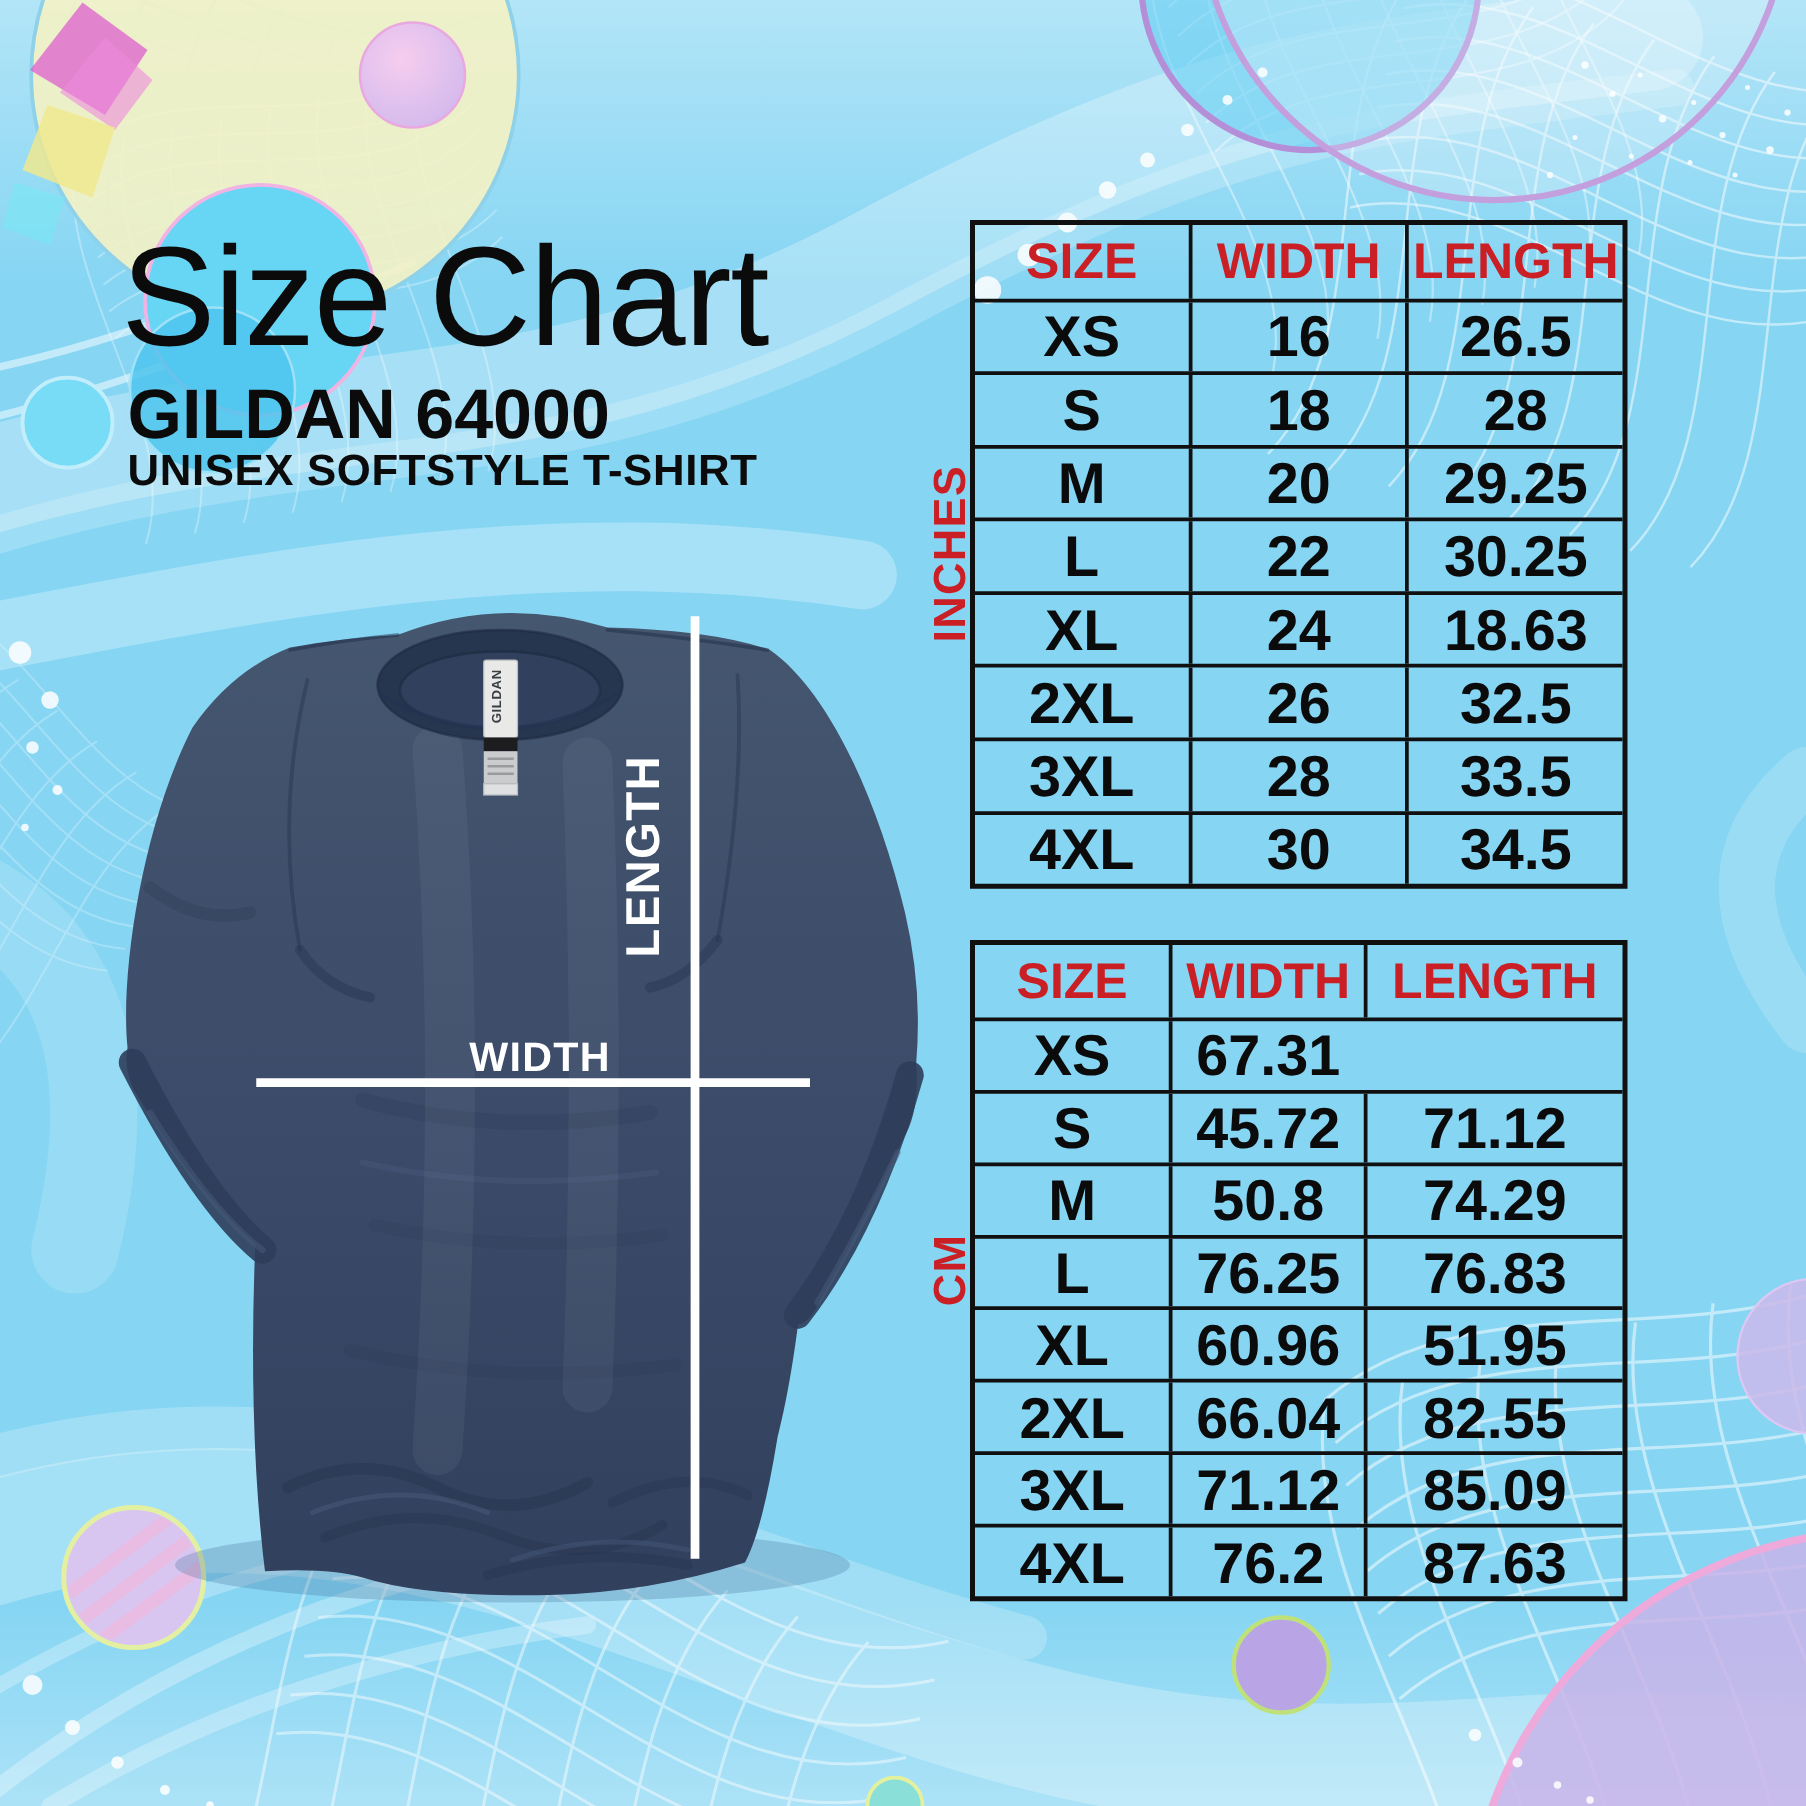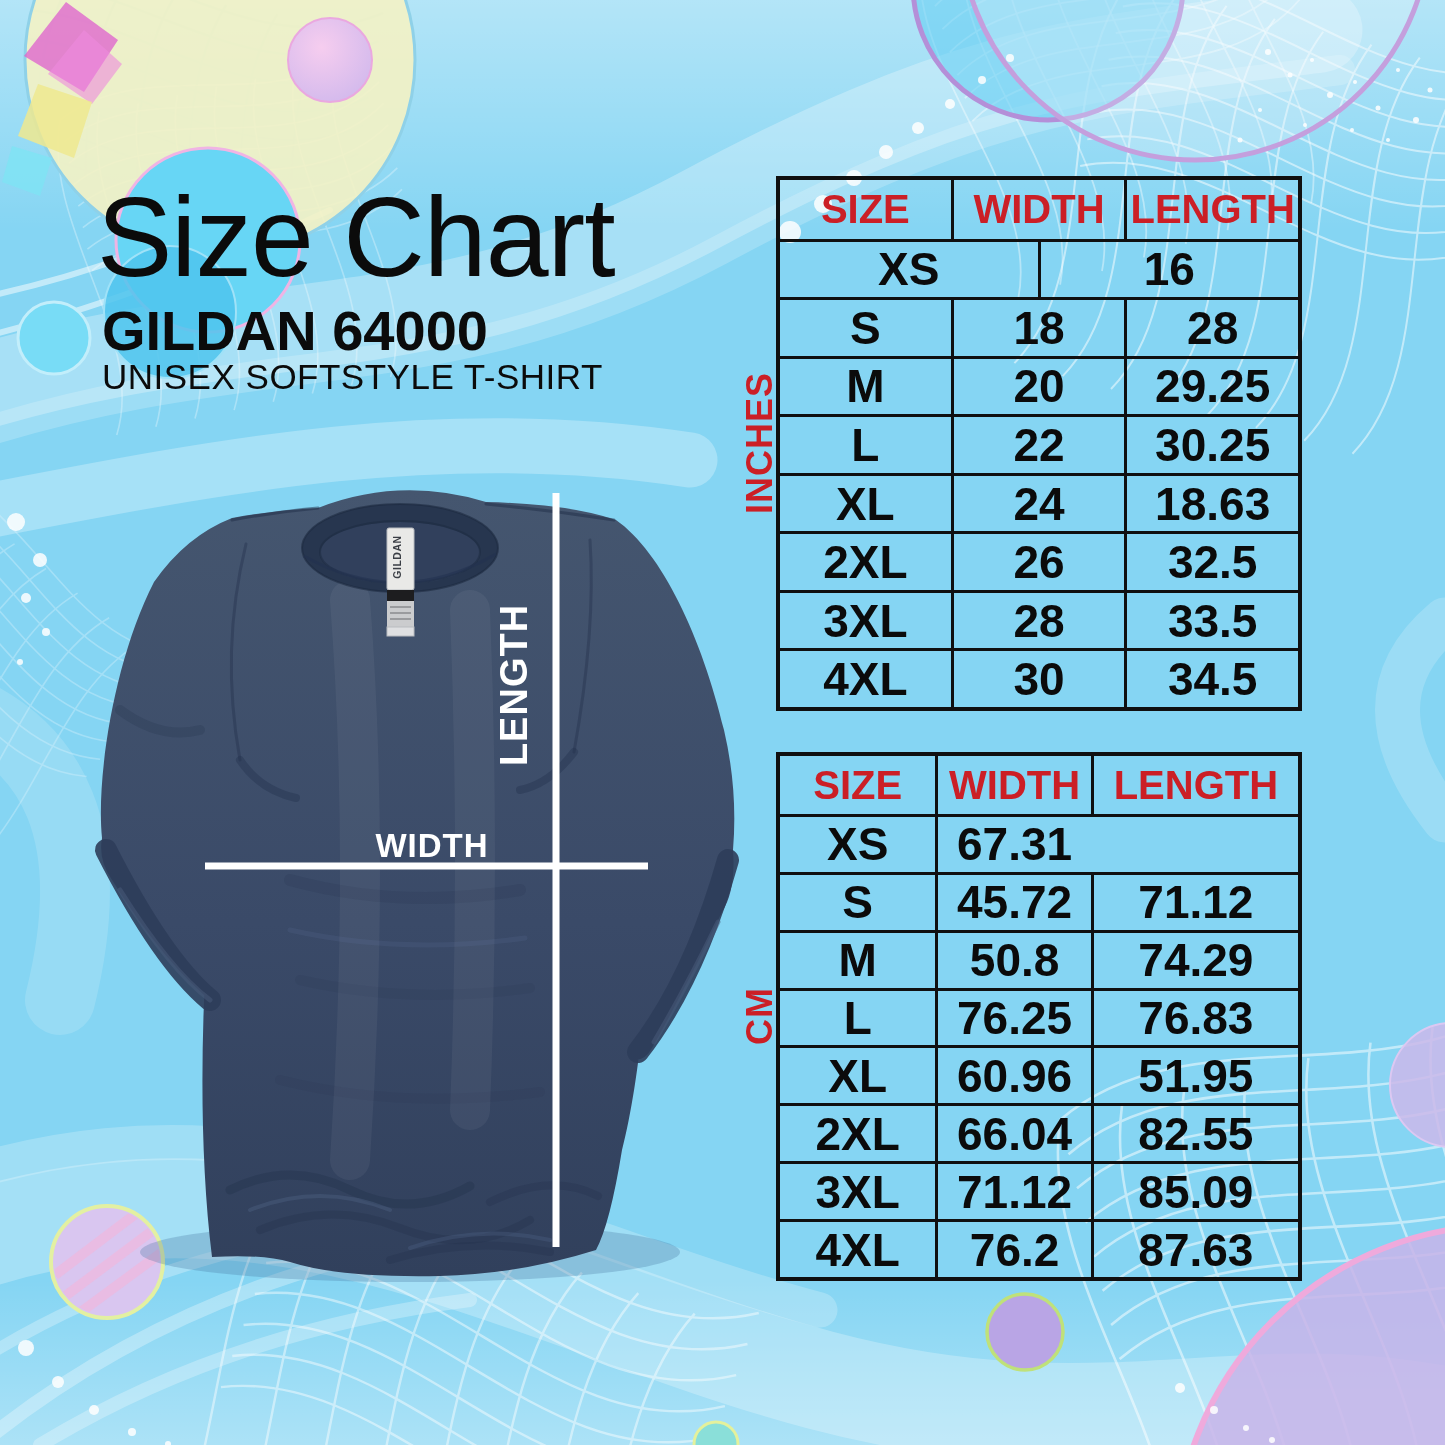"XS" .tbody { justify-content: center -> none }
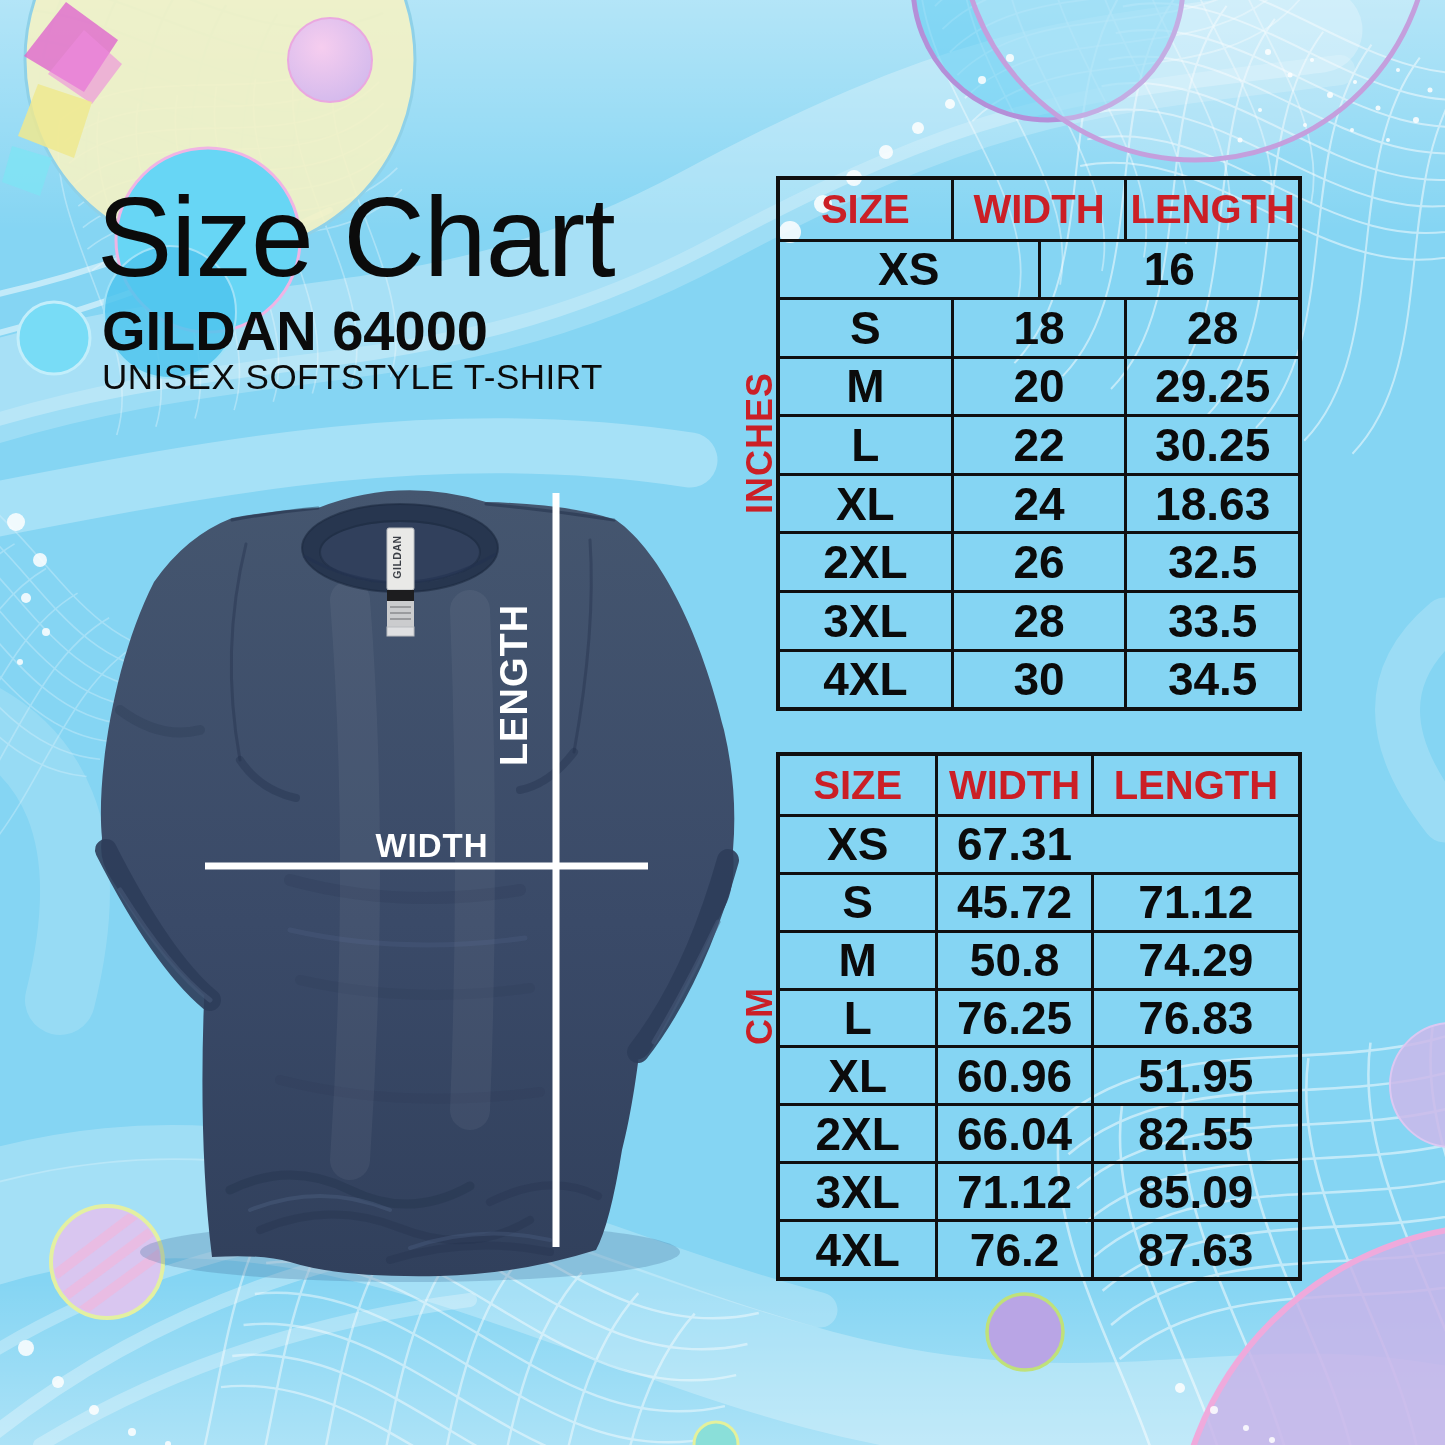"26.5" div.cell { html: none -> <div>26.5</div> }
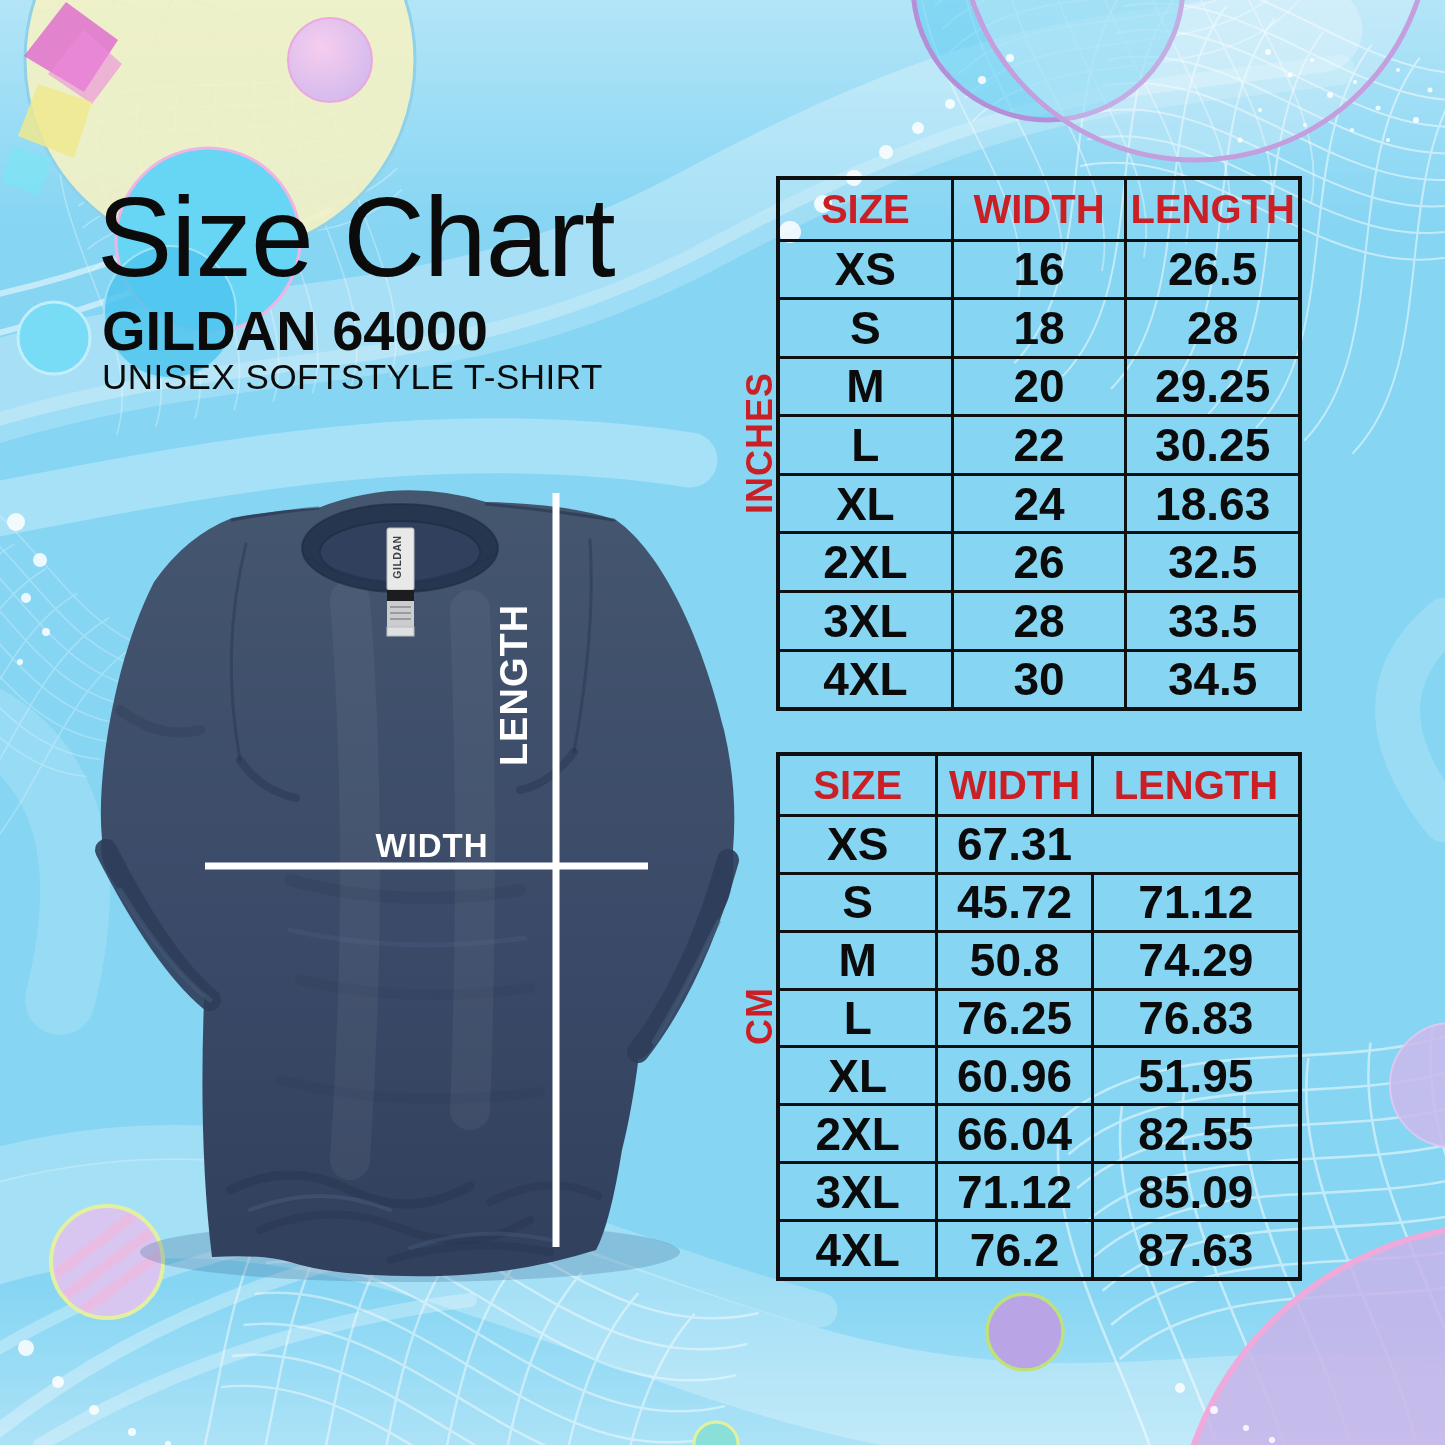"UNISEX SOFTSTYLE T-SHIRT" .product-subtitle { font-weight: normal -> bold }
